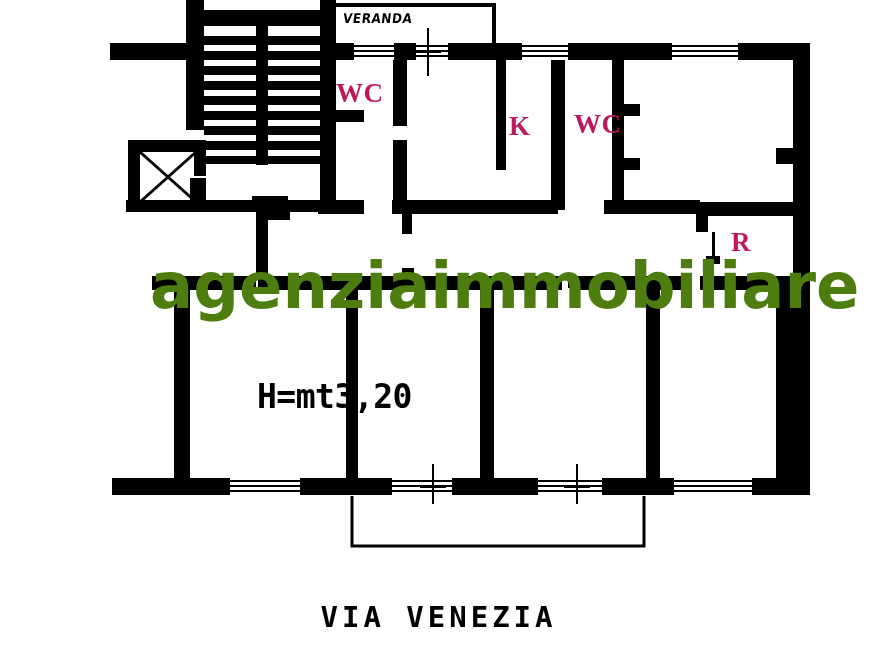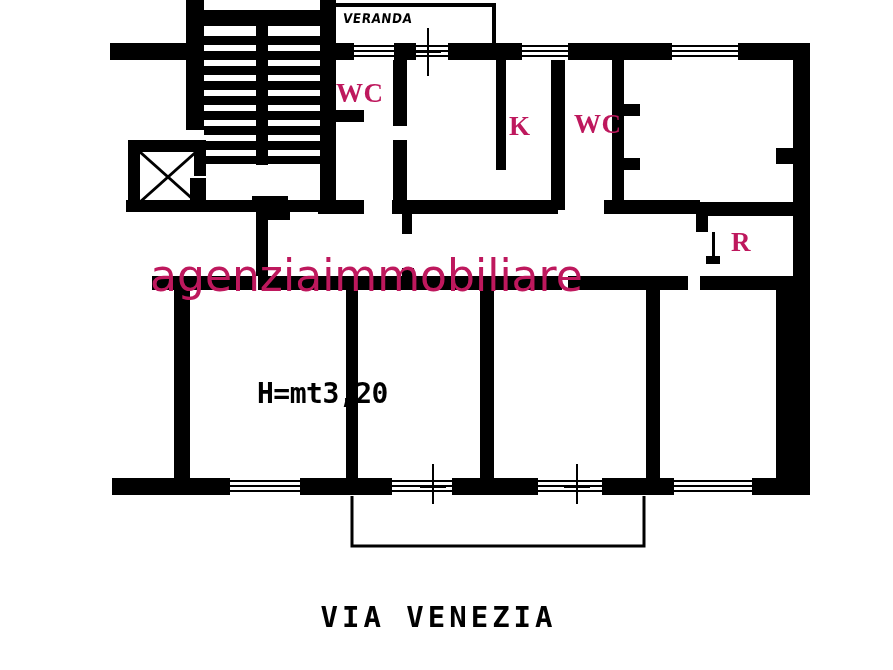"agenziaimmobiliare" .watermark { color: #be185d -> #4d7c0f; font-size: 44px -> 64px; font-weight: 400 -> 700 }
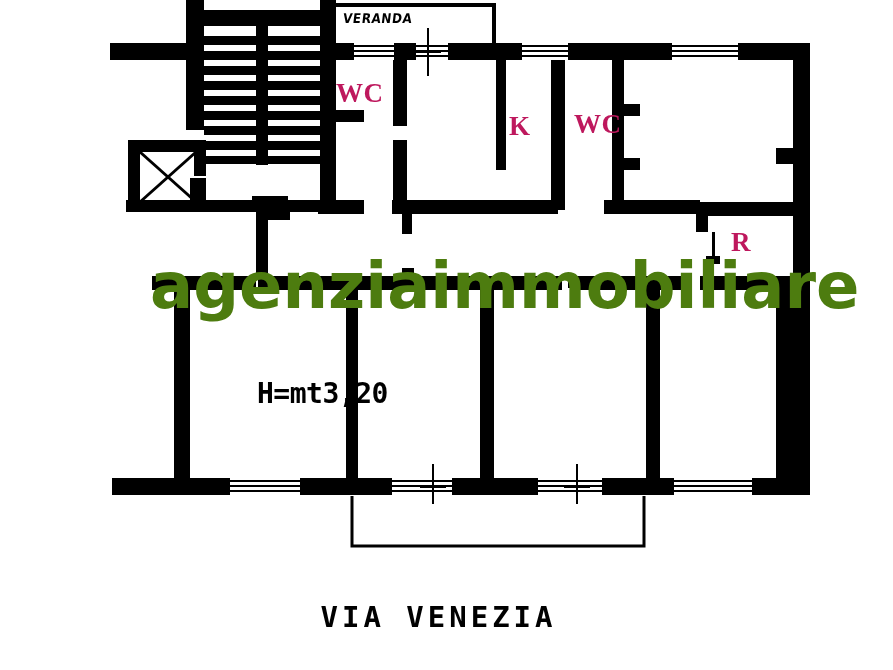"H=mt3,20" .height-note { font-size: 28px -> 33px }
